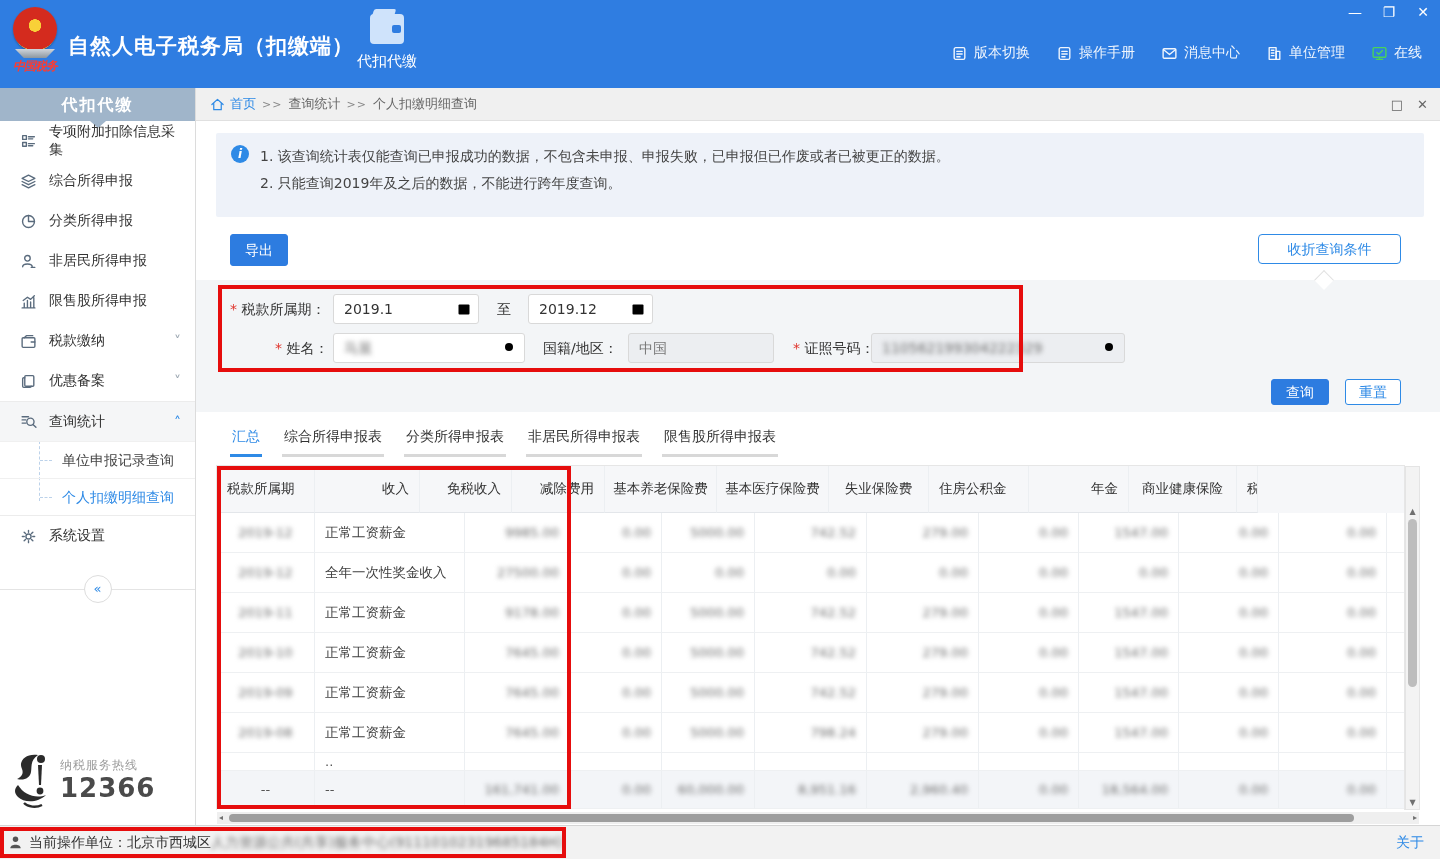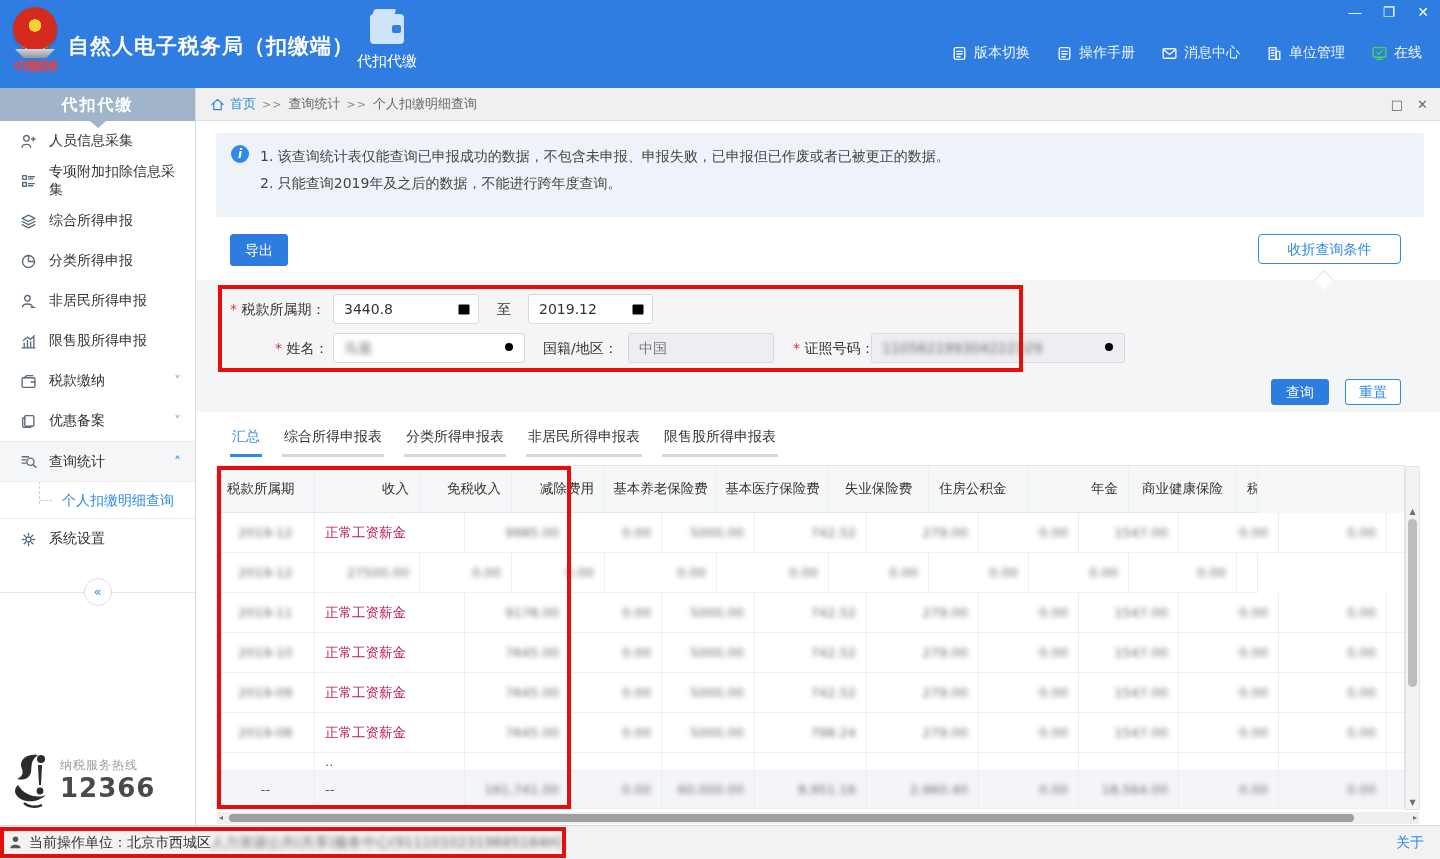"人员信息采集" div.mitem { html: <div> <svg> <circle></circle> <path></path> </svg> <span>人员信息采集</span> </div> -> none }
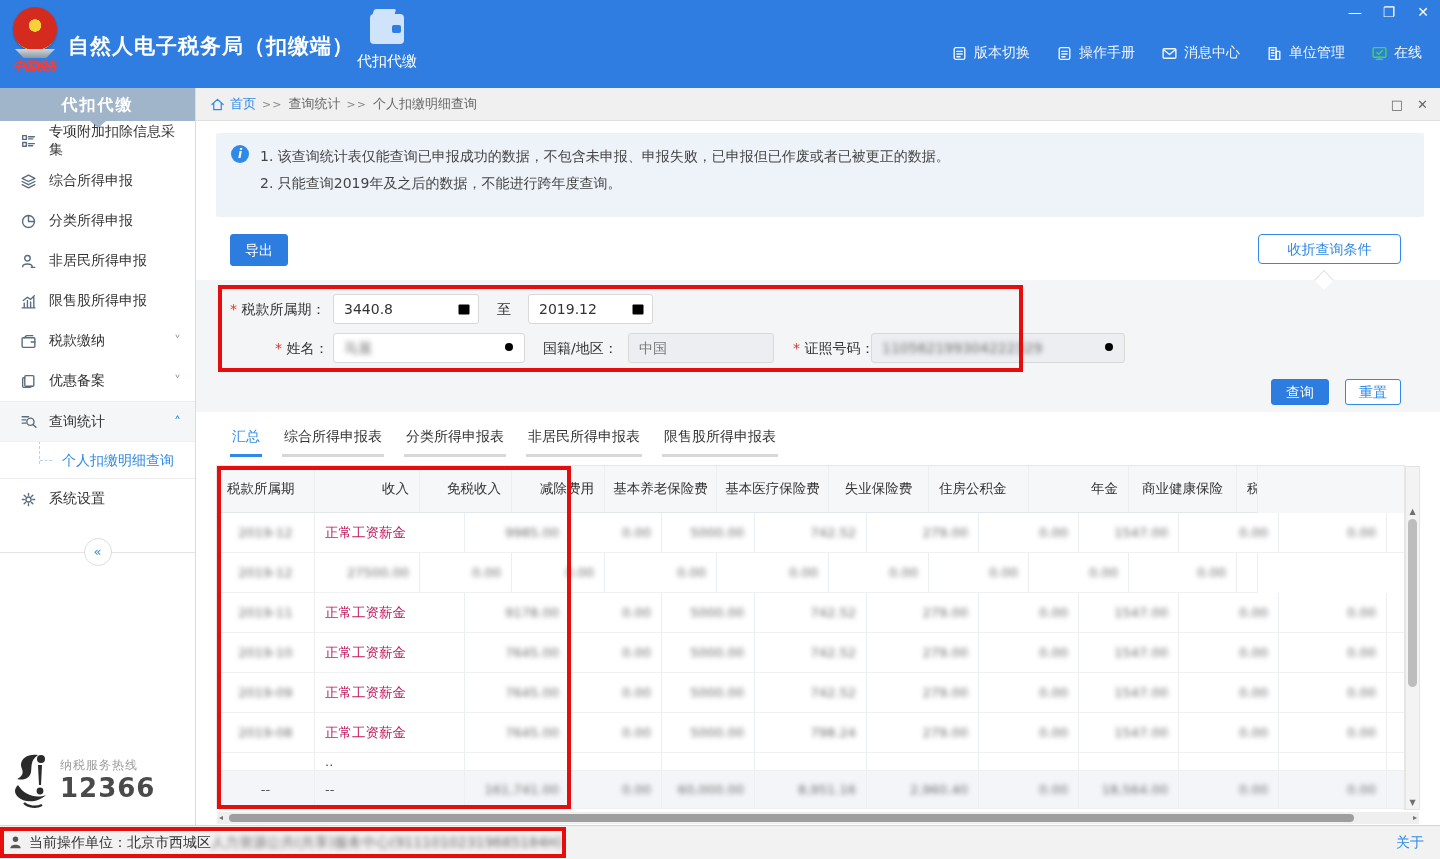"3440.8" span { text: 3440.8 -> 2019.1 }
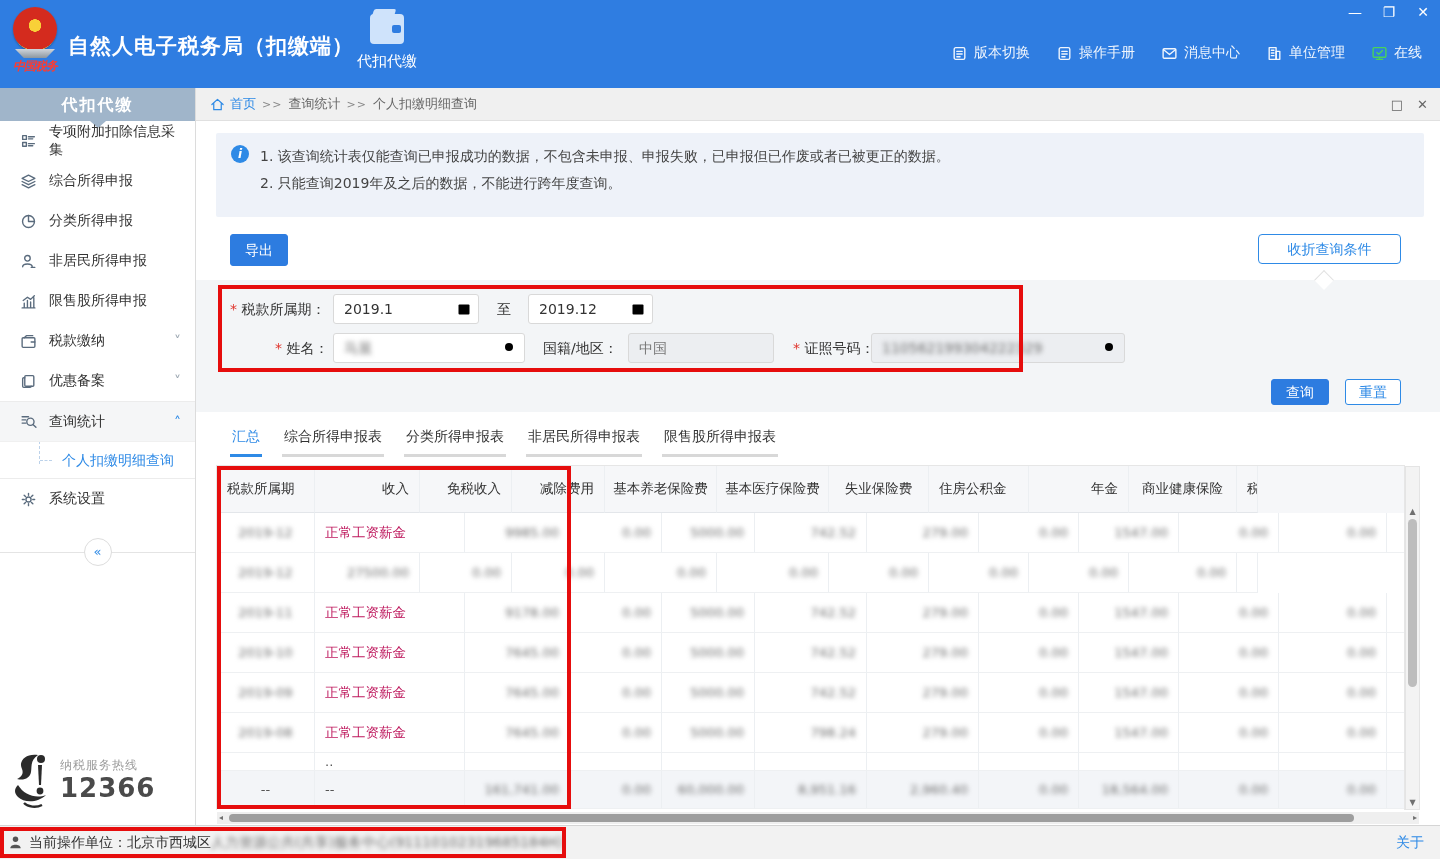"单位申报记录查询" div.sitem { html: none -> <div>单位申报记录查询</div> }
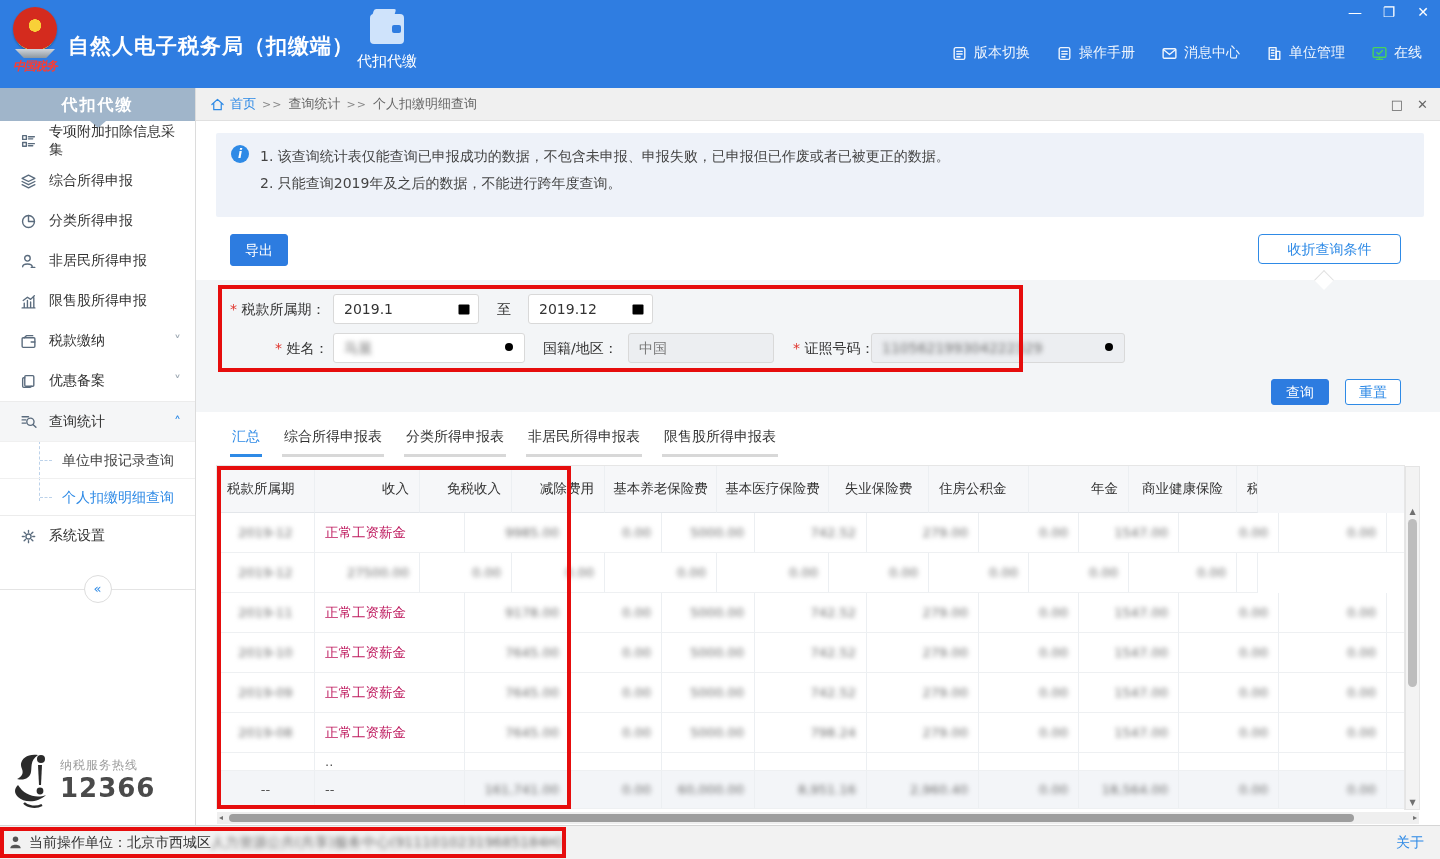"正常工资薪金" .drow .item-cell { color: #be185d -> #404040 }
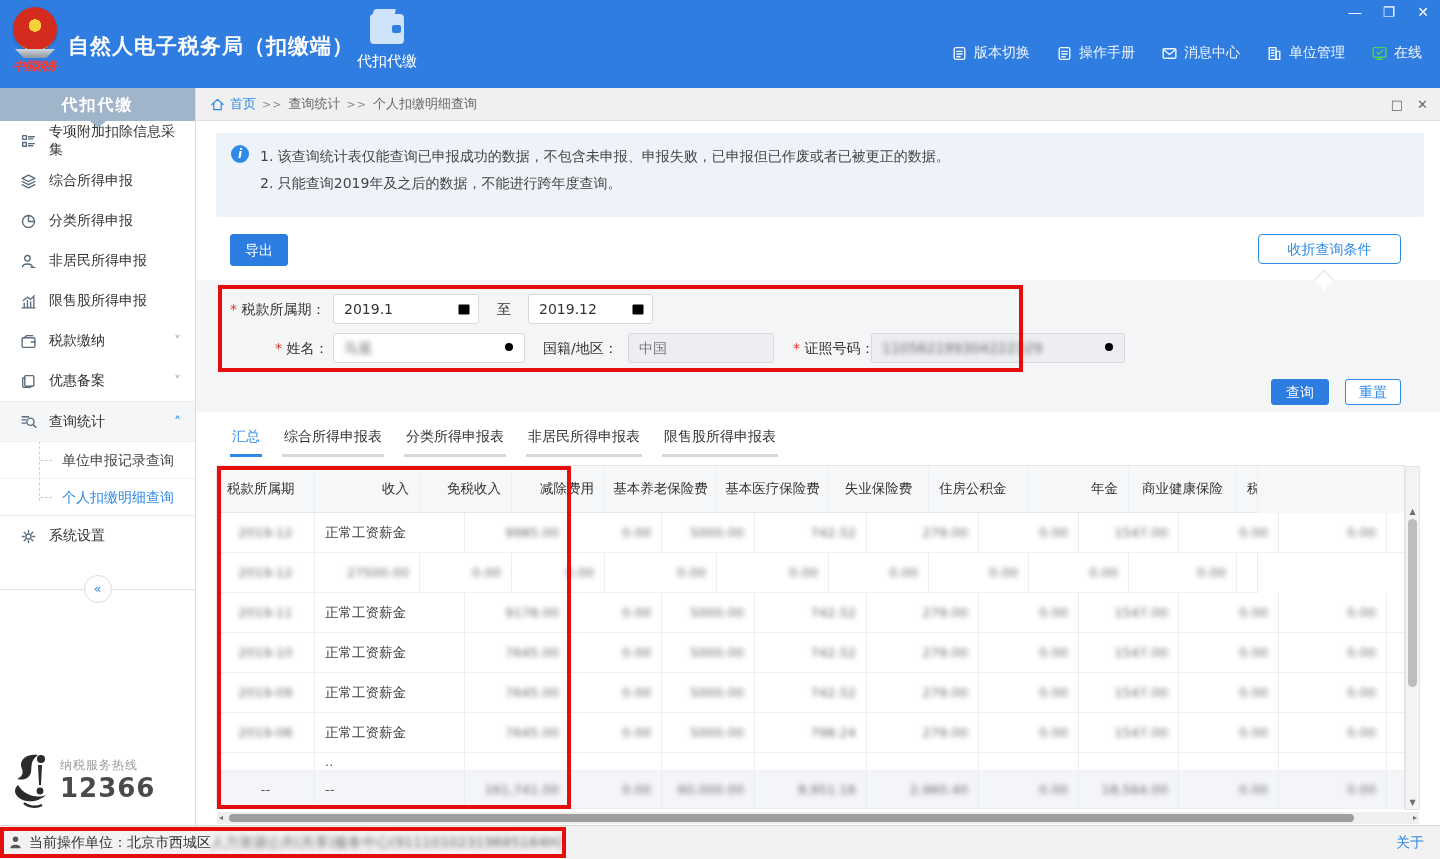"全年一次性奖金收入" div.tcell { html: none -> <div> <span>全年一次性奖金收入</span> </div> }
